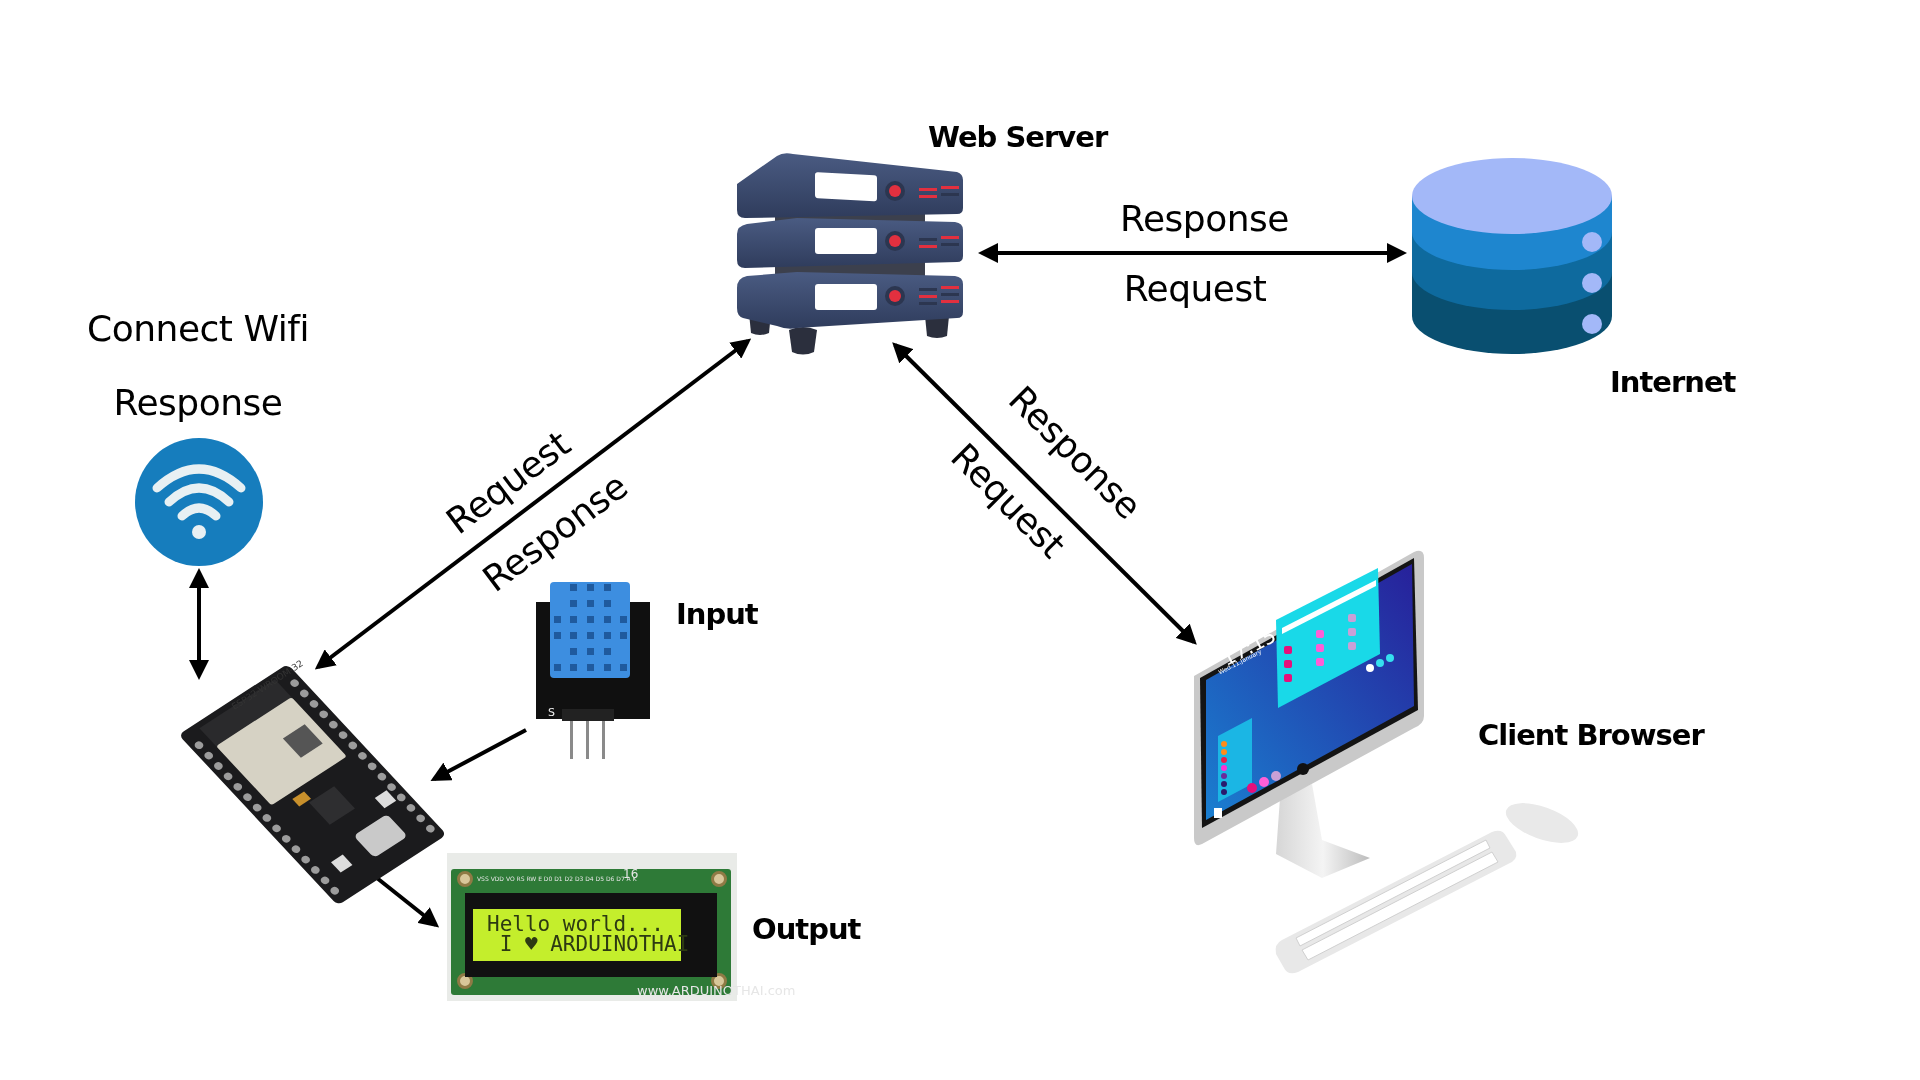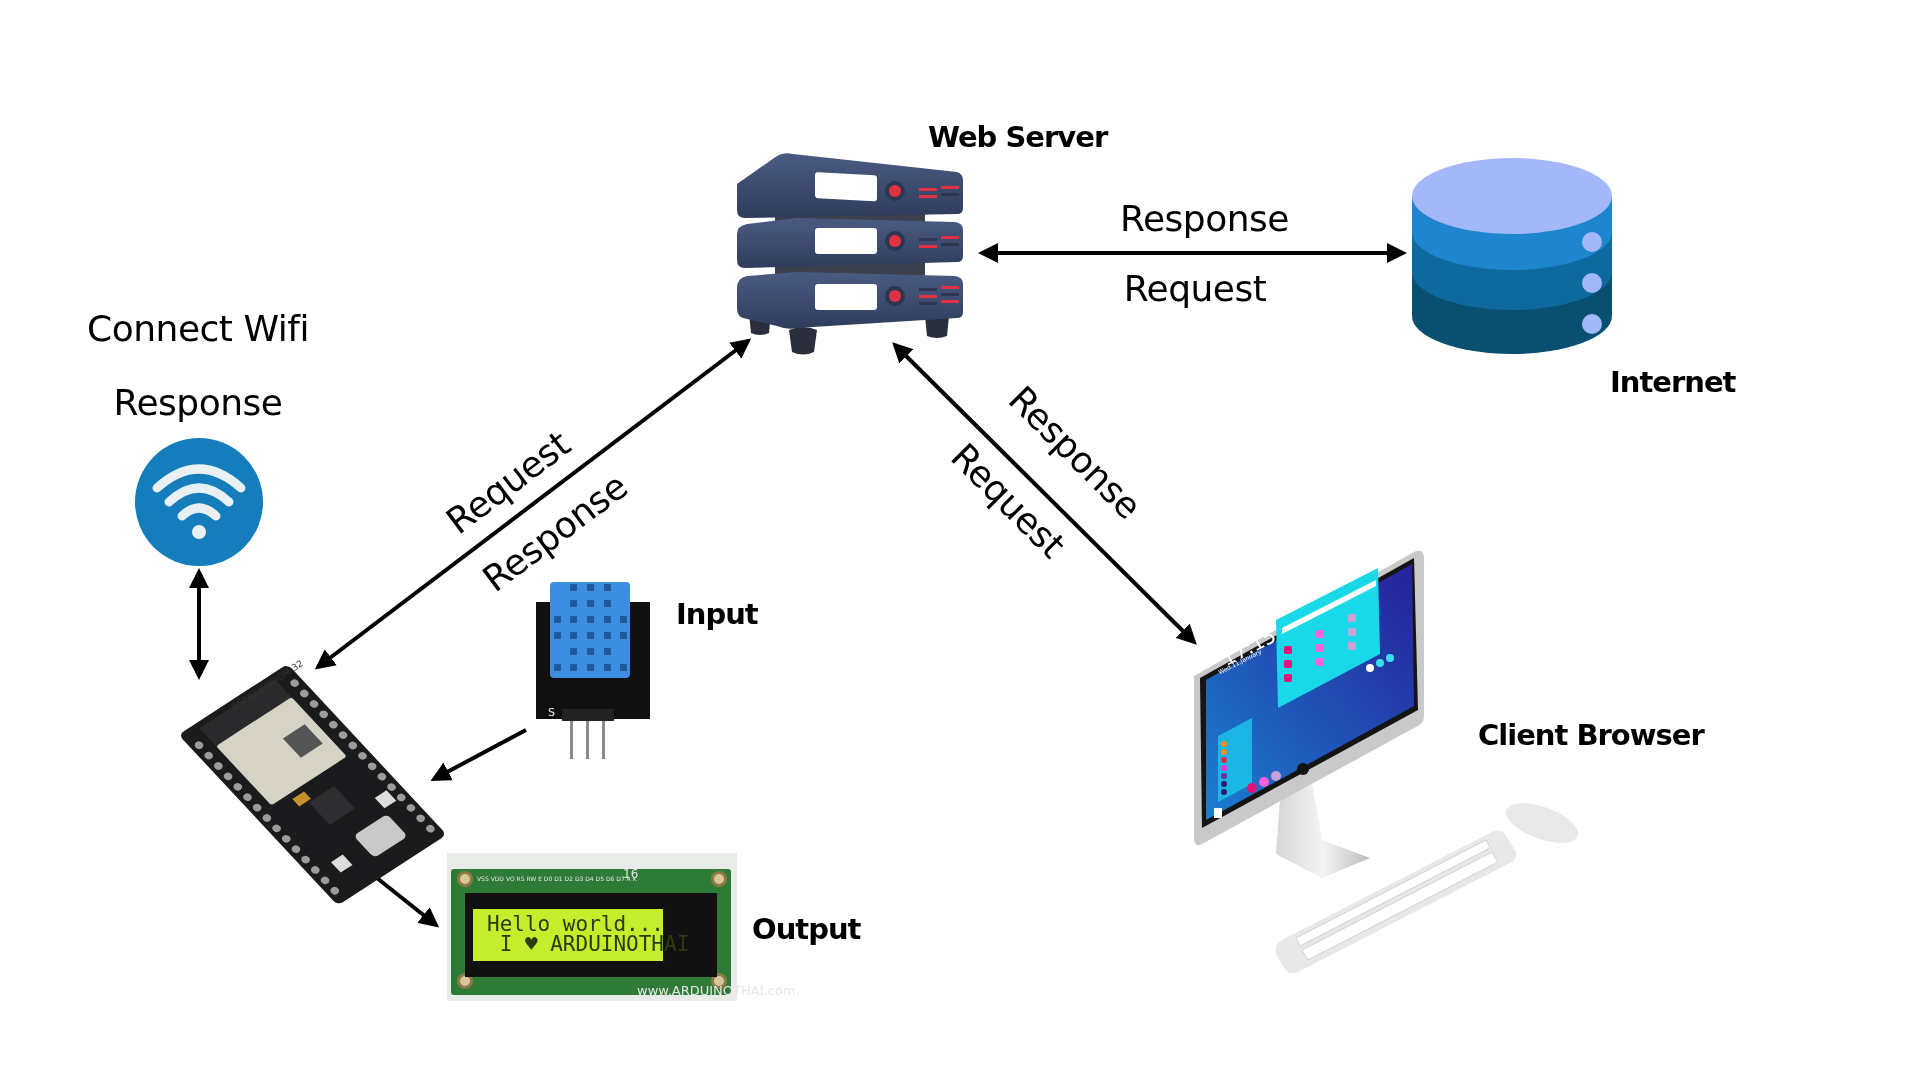"Hello world..." div.abs { width: 190px -> 208px }
